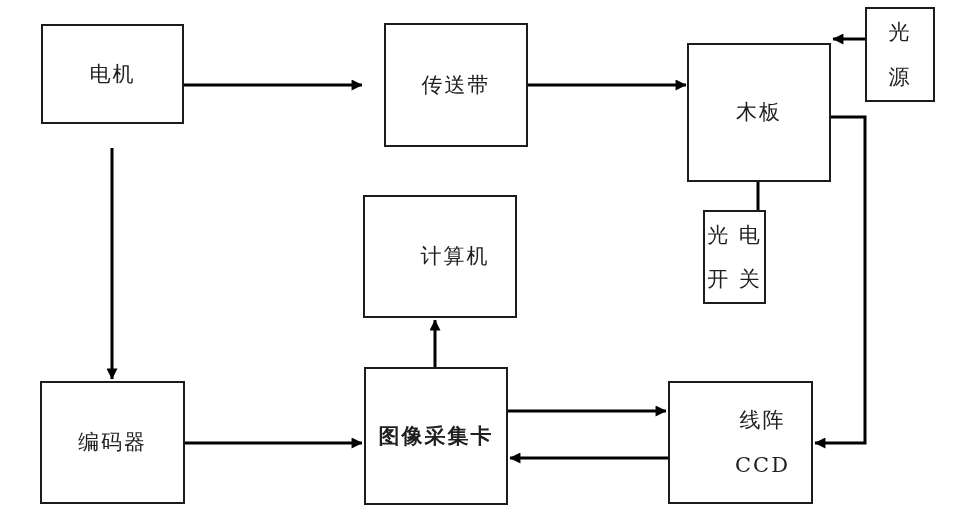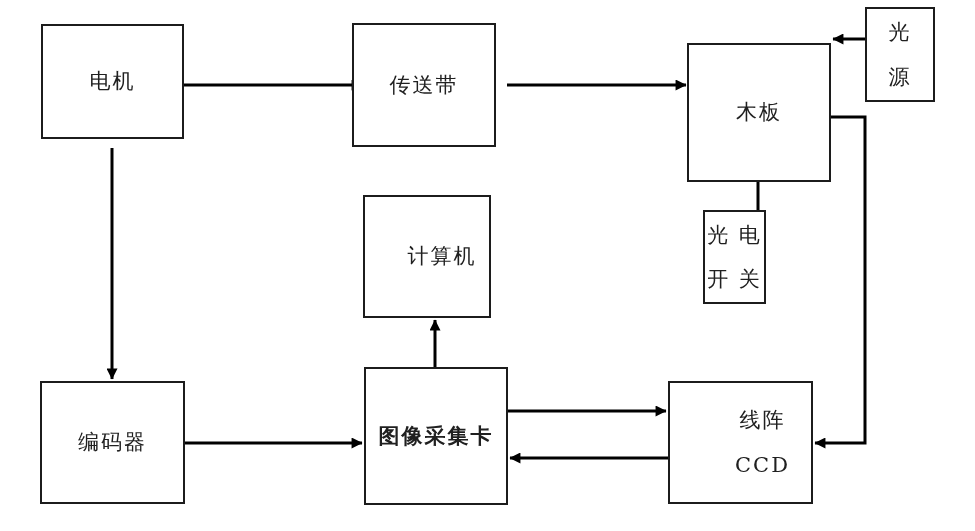"电机" div.box { height: 115px -> 100px }
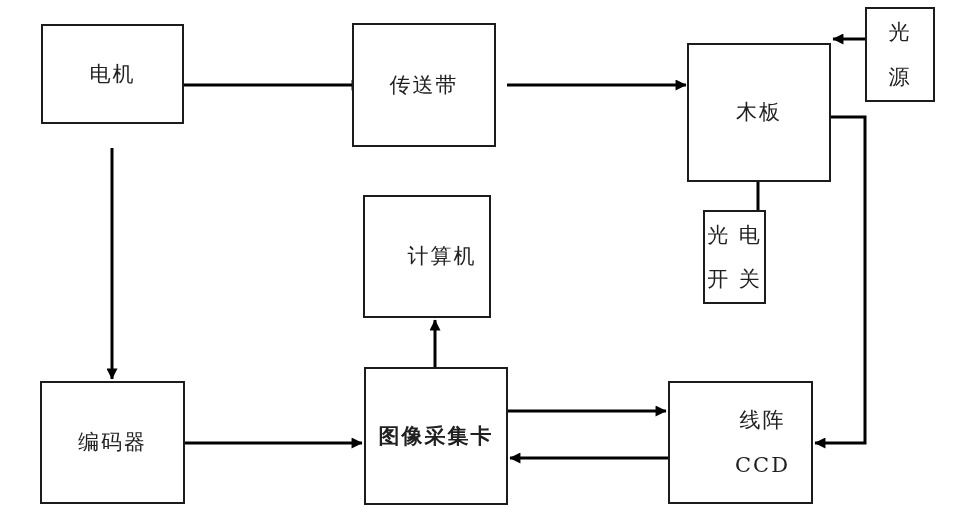"传送带" div.box { left: 352px -> 384px }
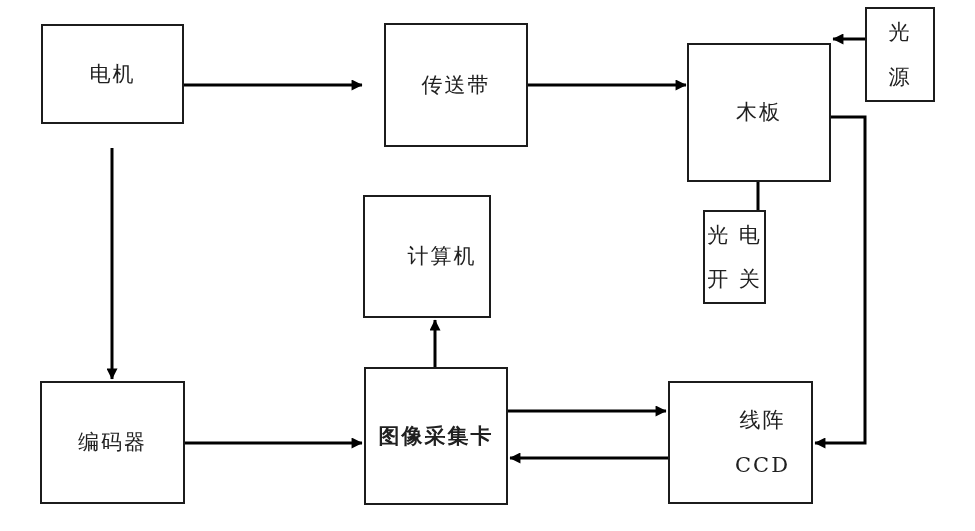"计算机" div.box { width: 128px -> 154px }
